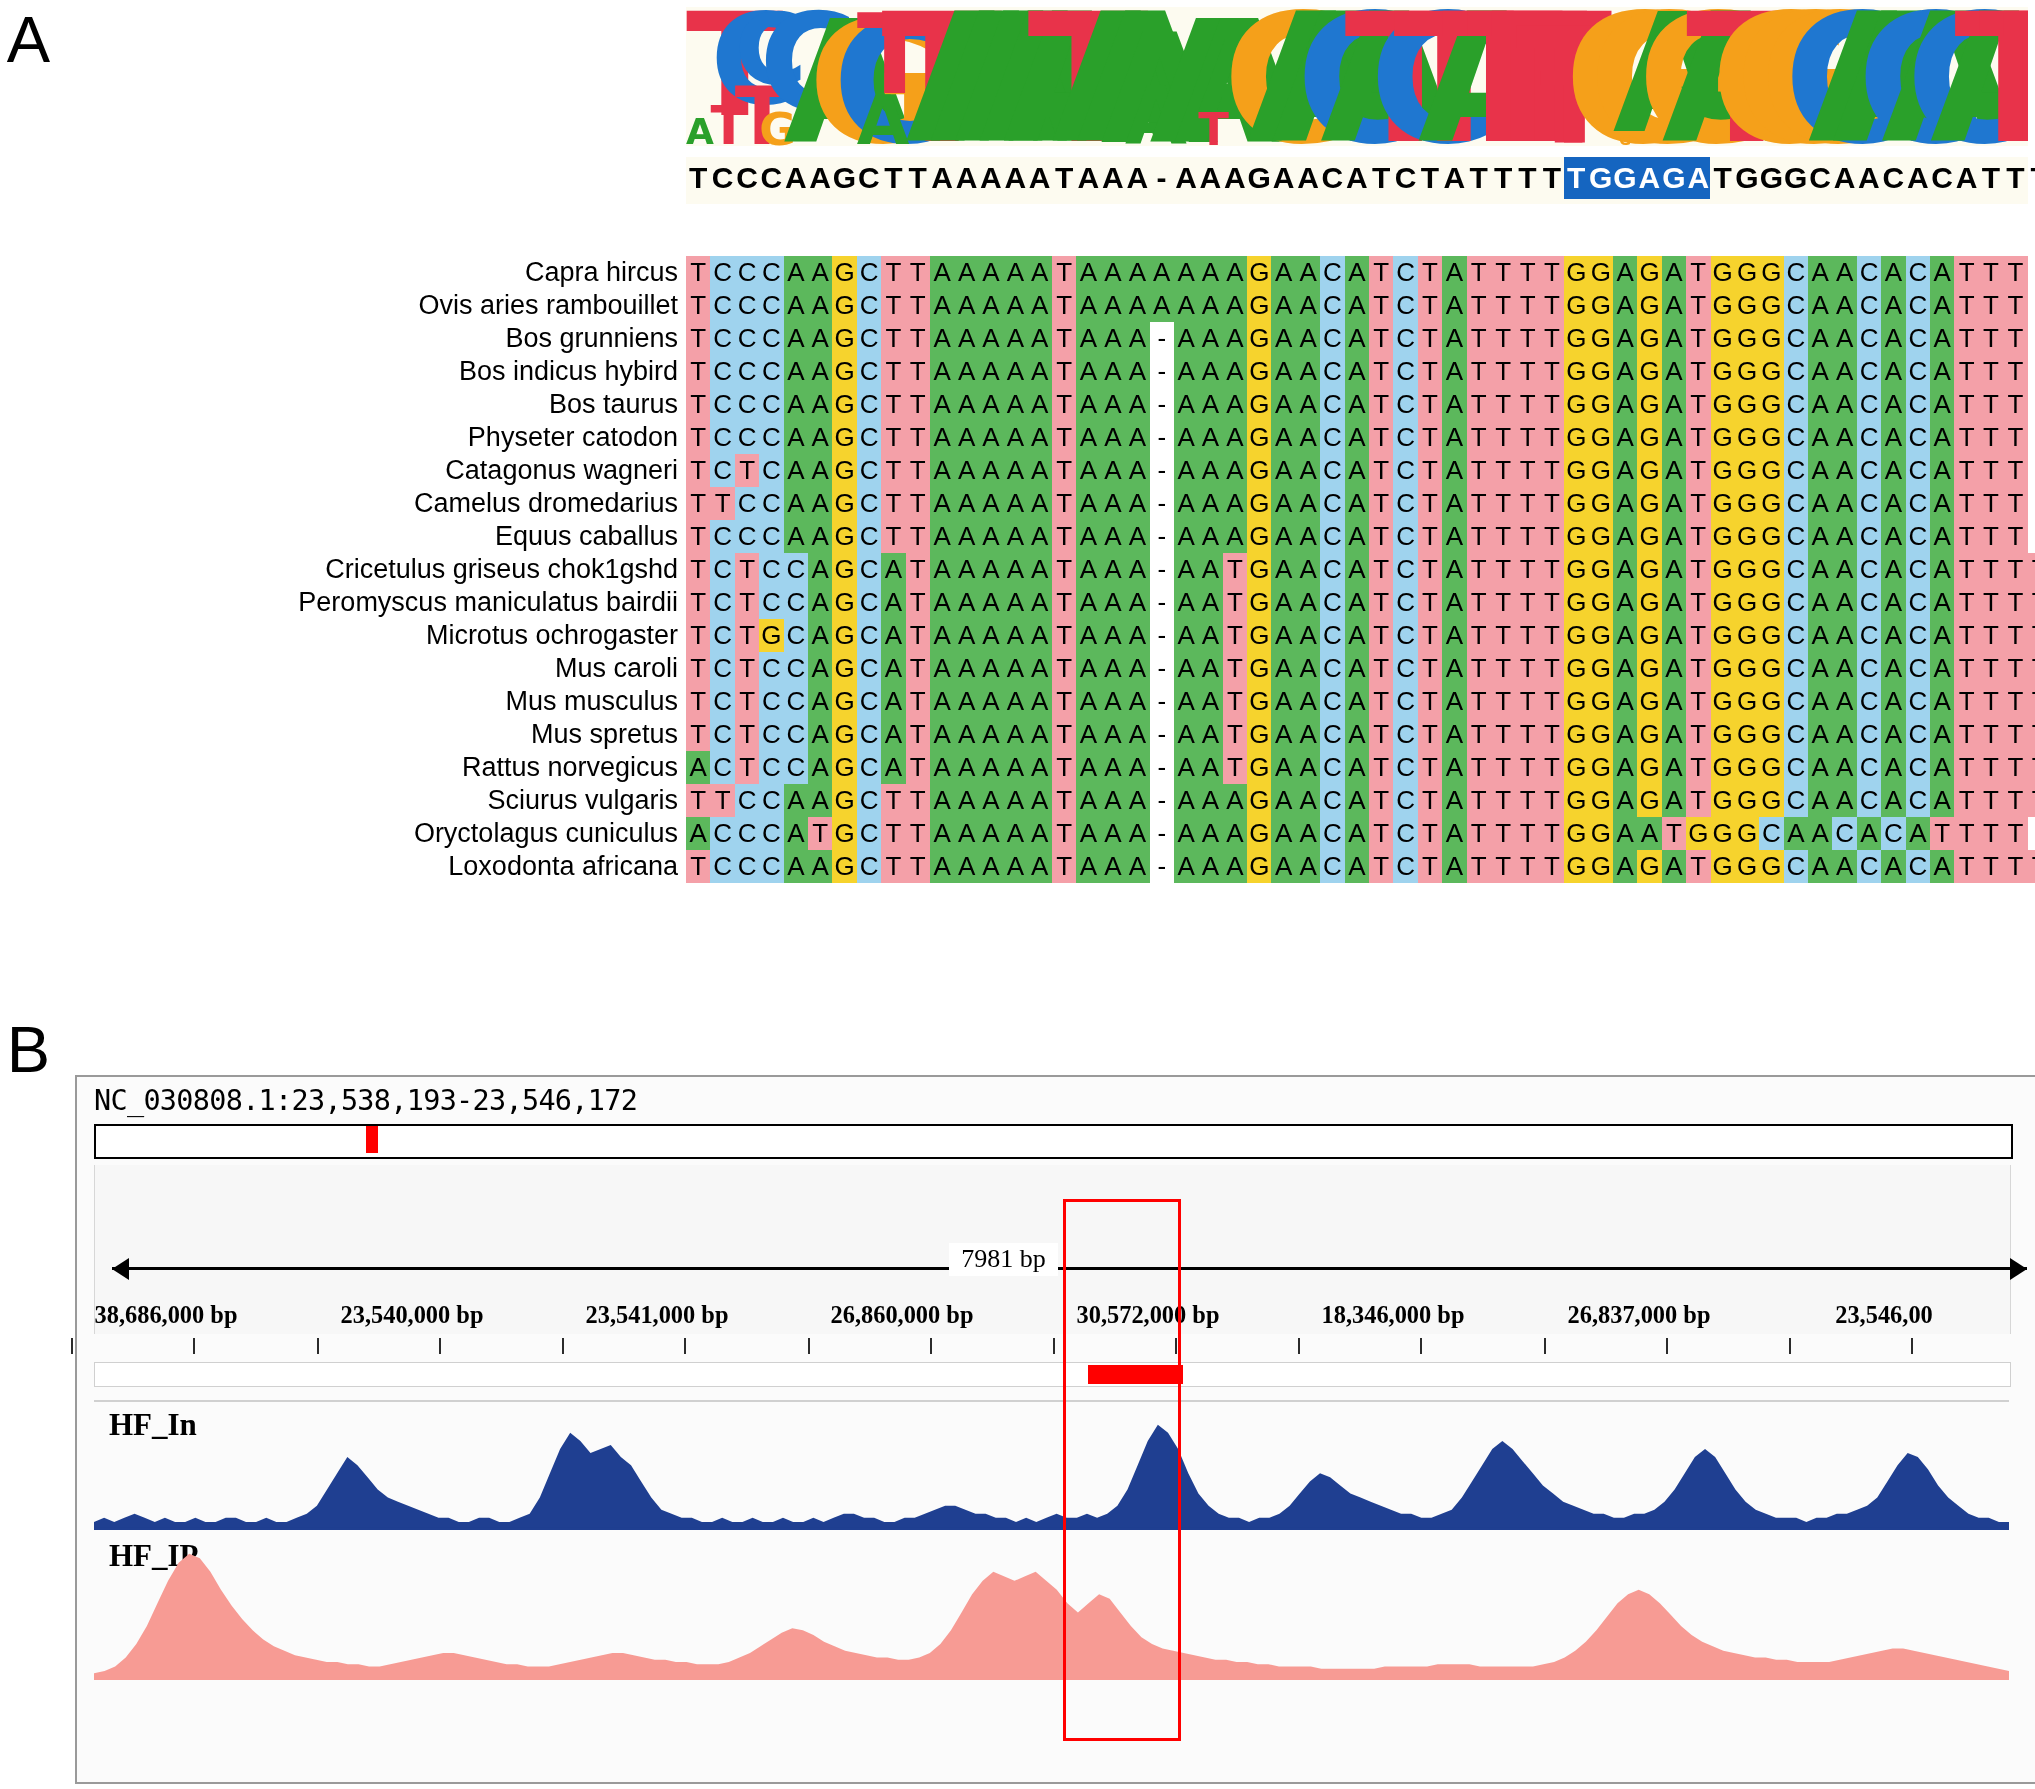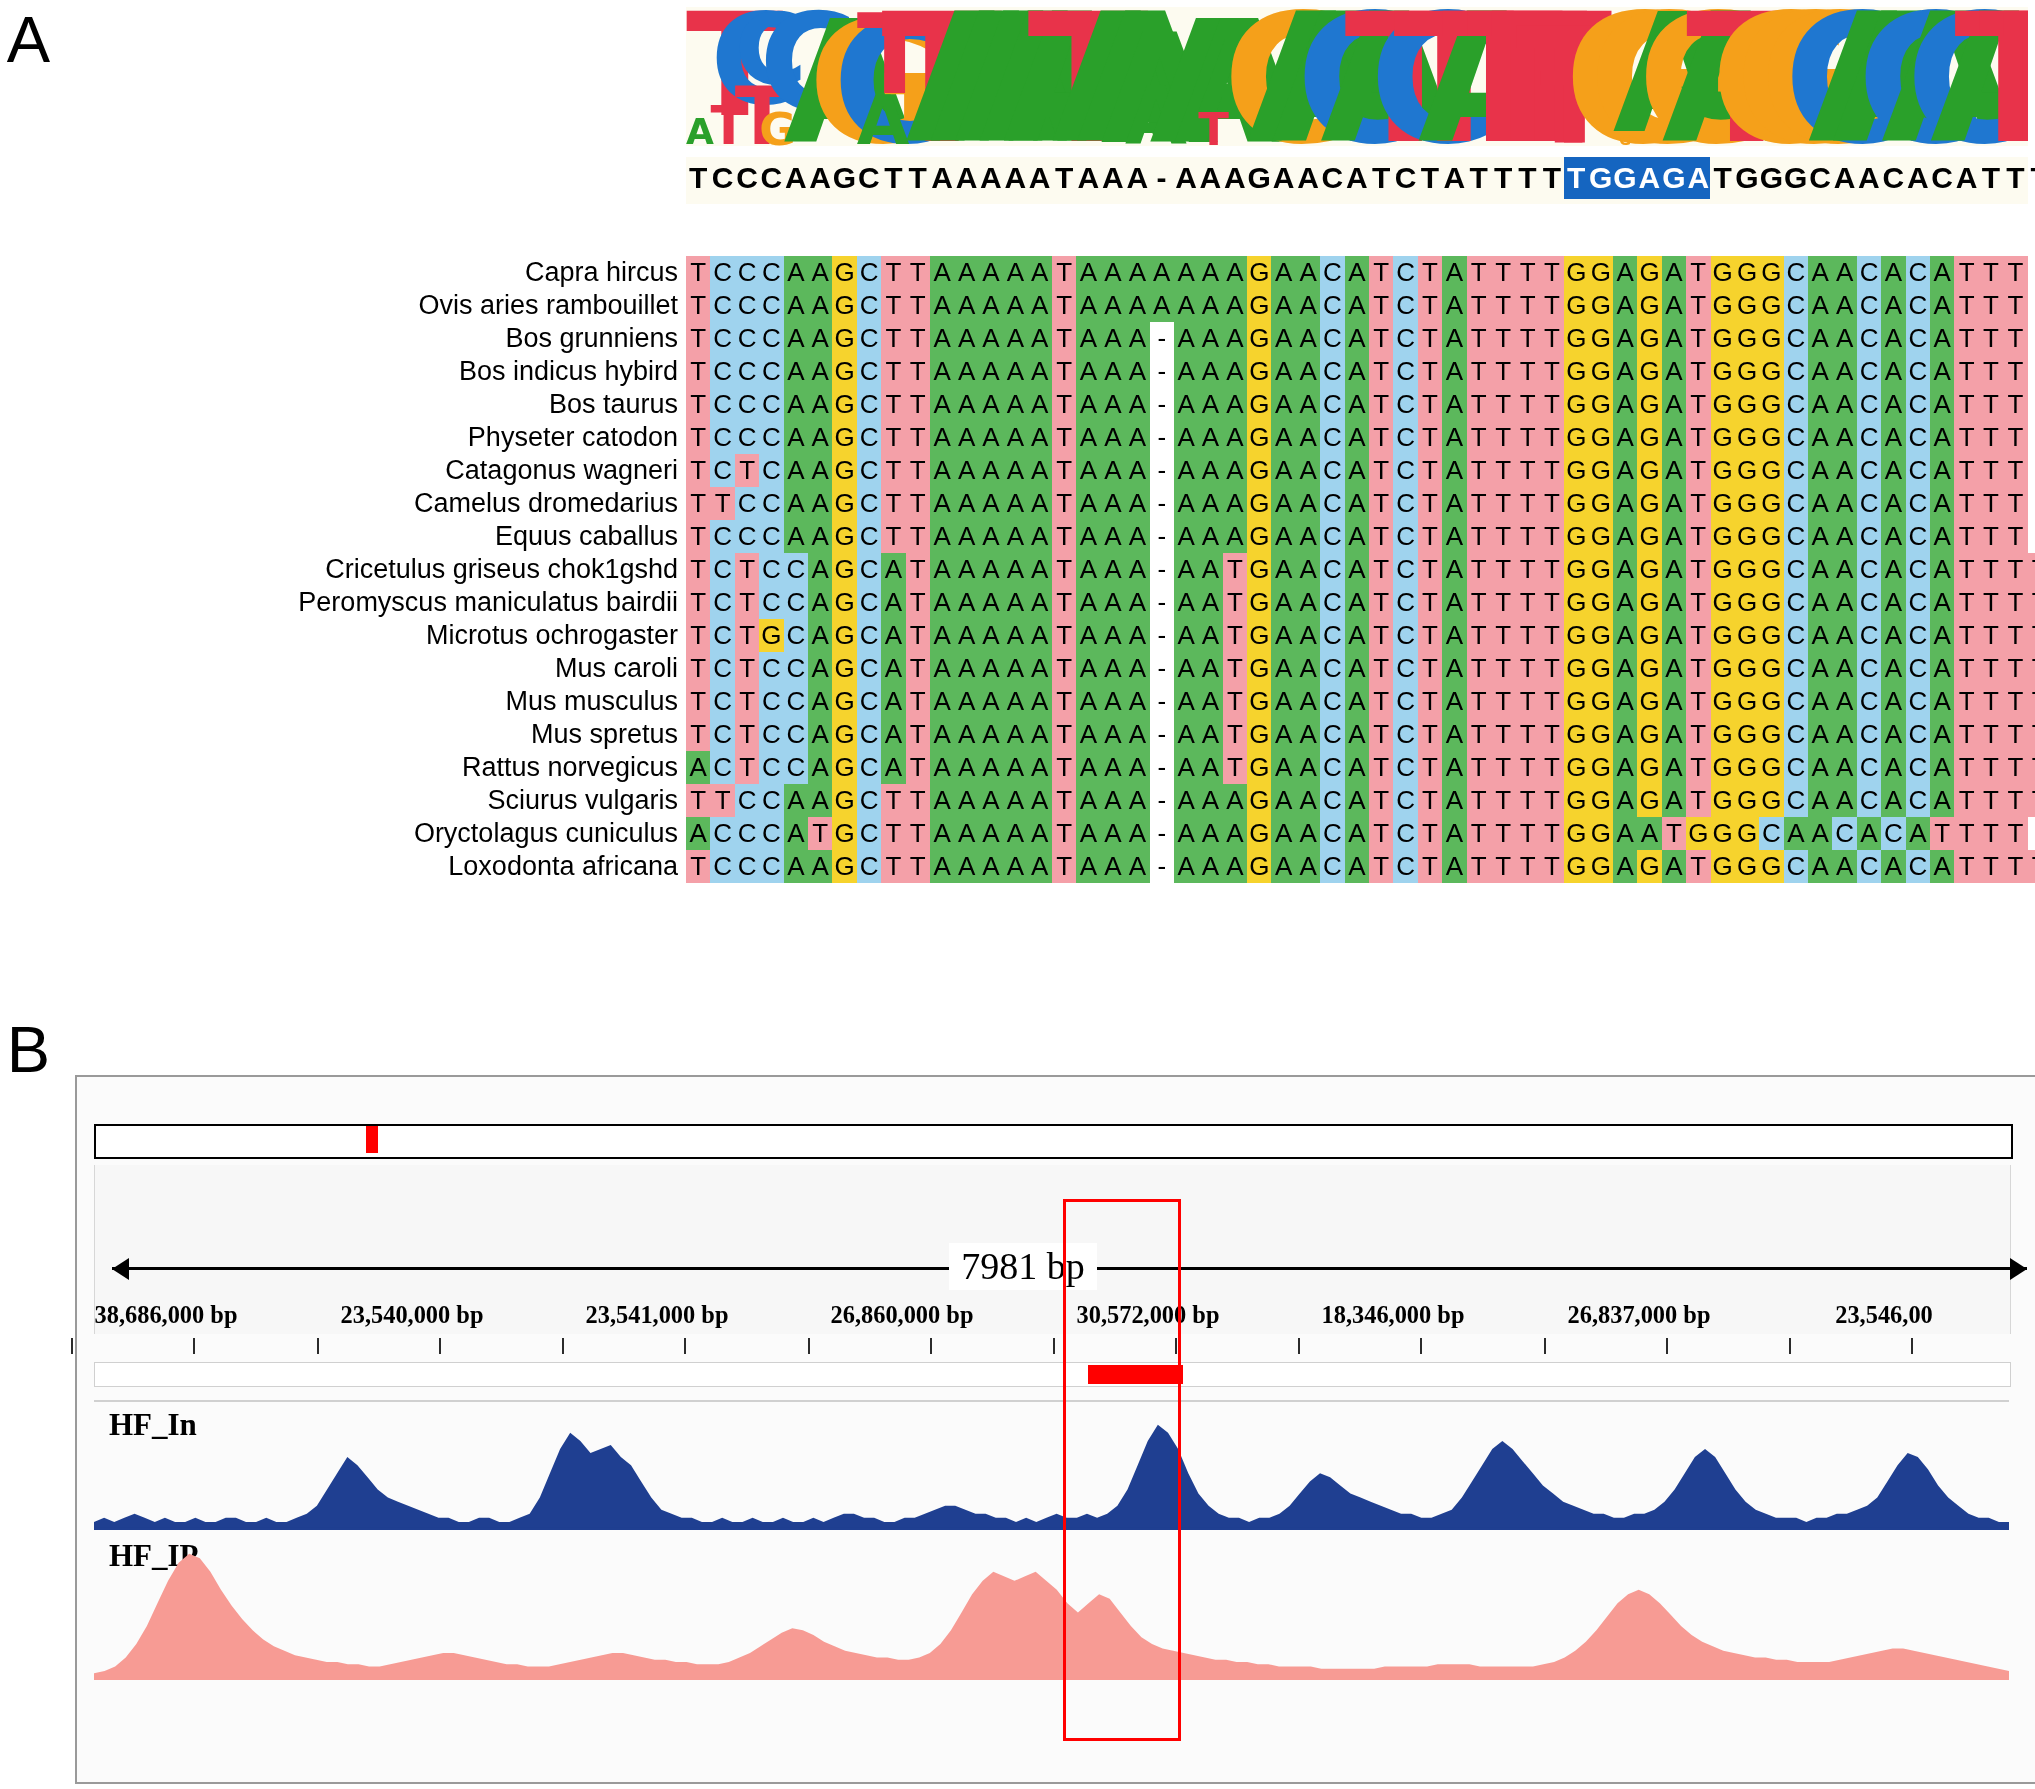"NC_030808.1:23,538,193-23,546,172" div { html: none -> <div>NC_030808.1:23,538,193-23,546,172</div> }
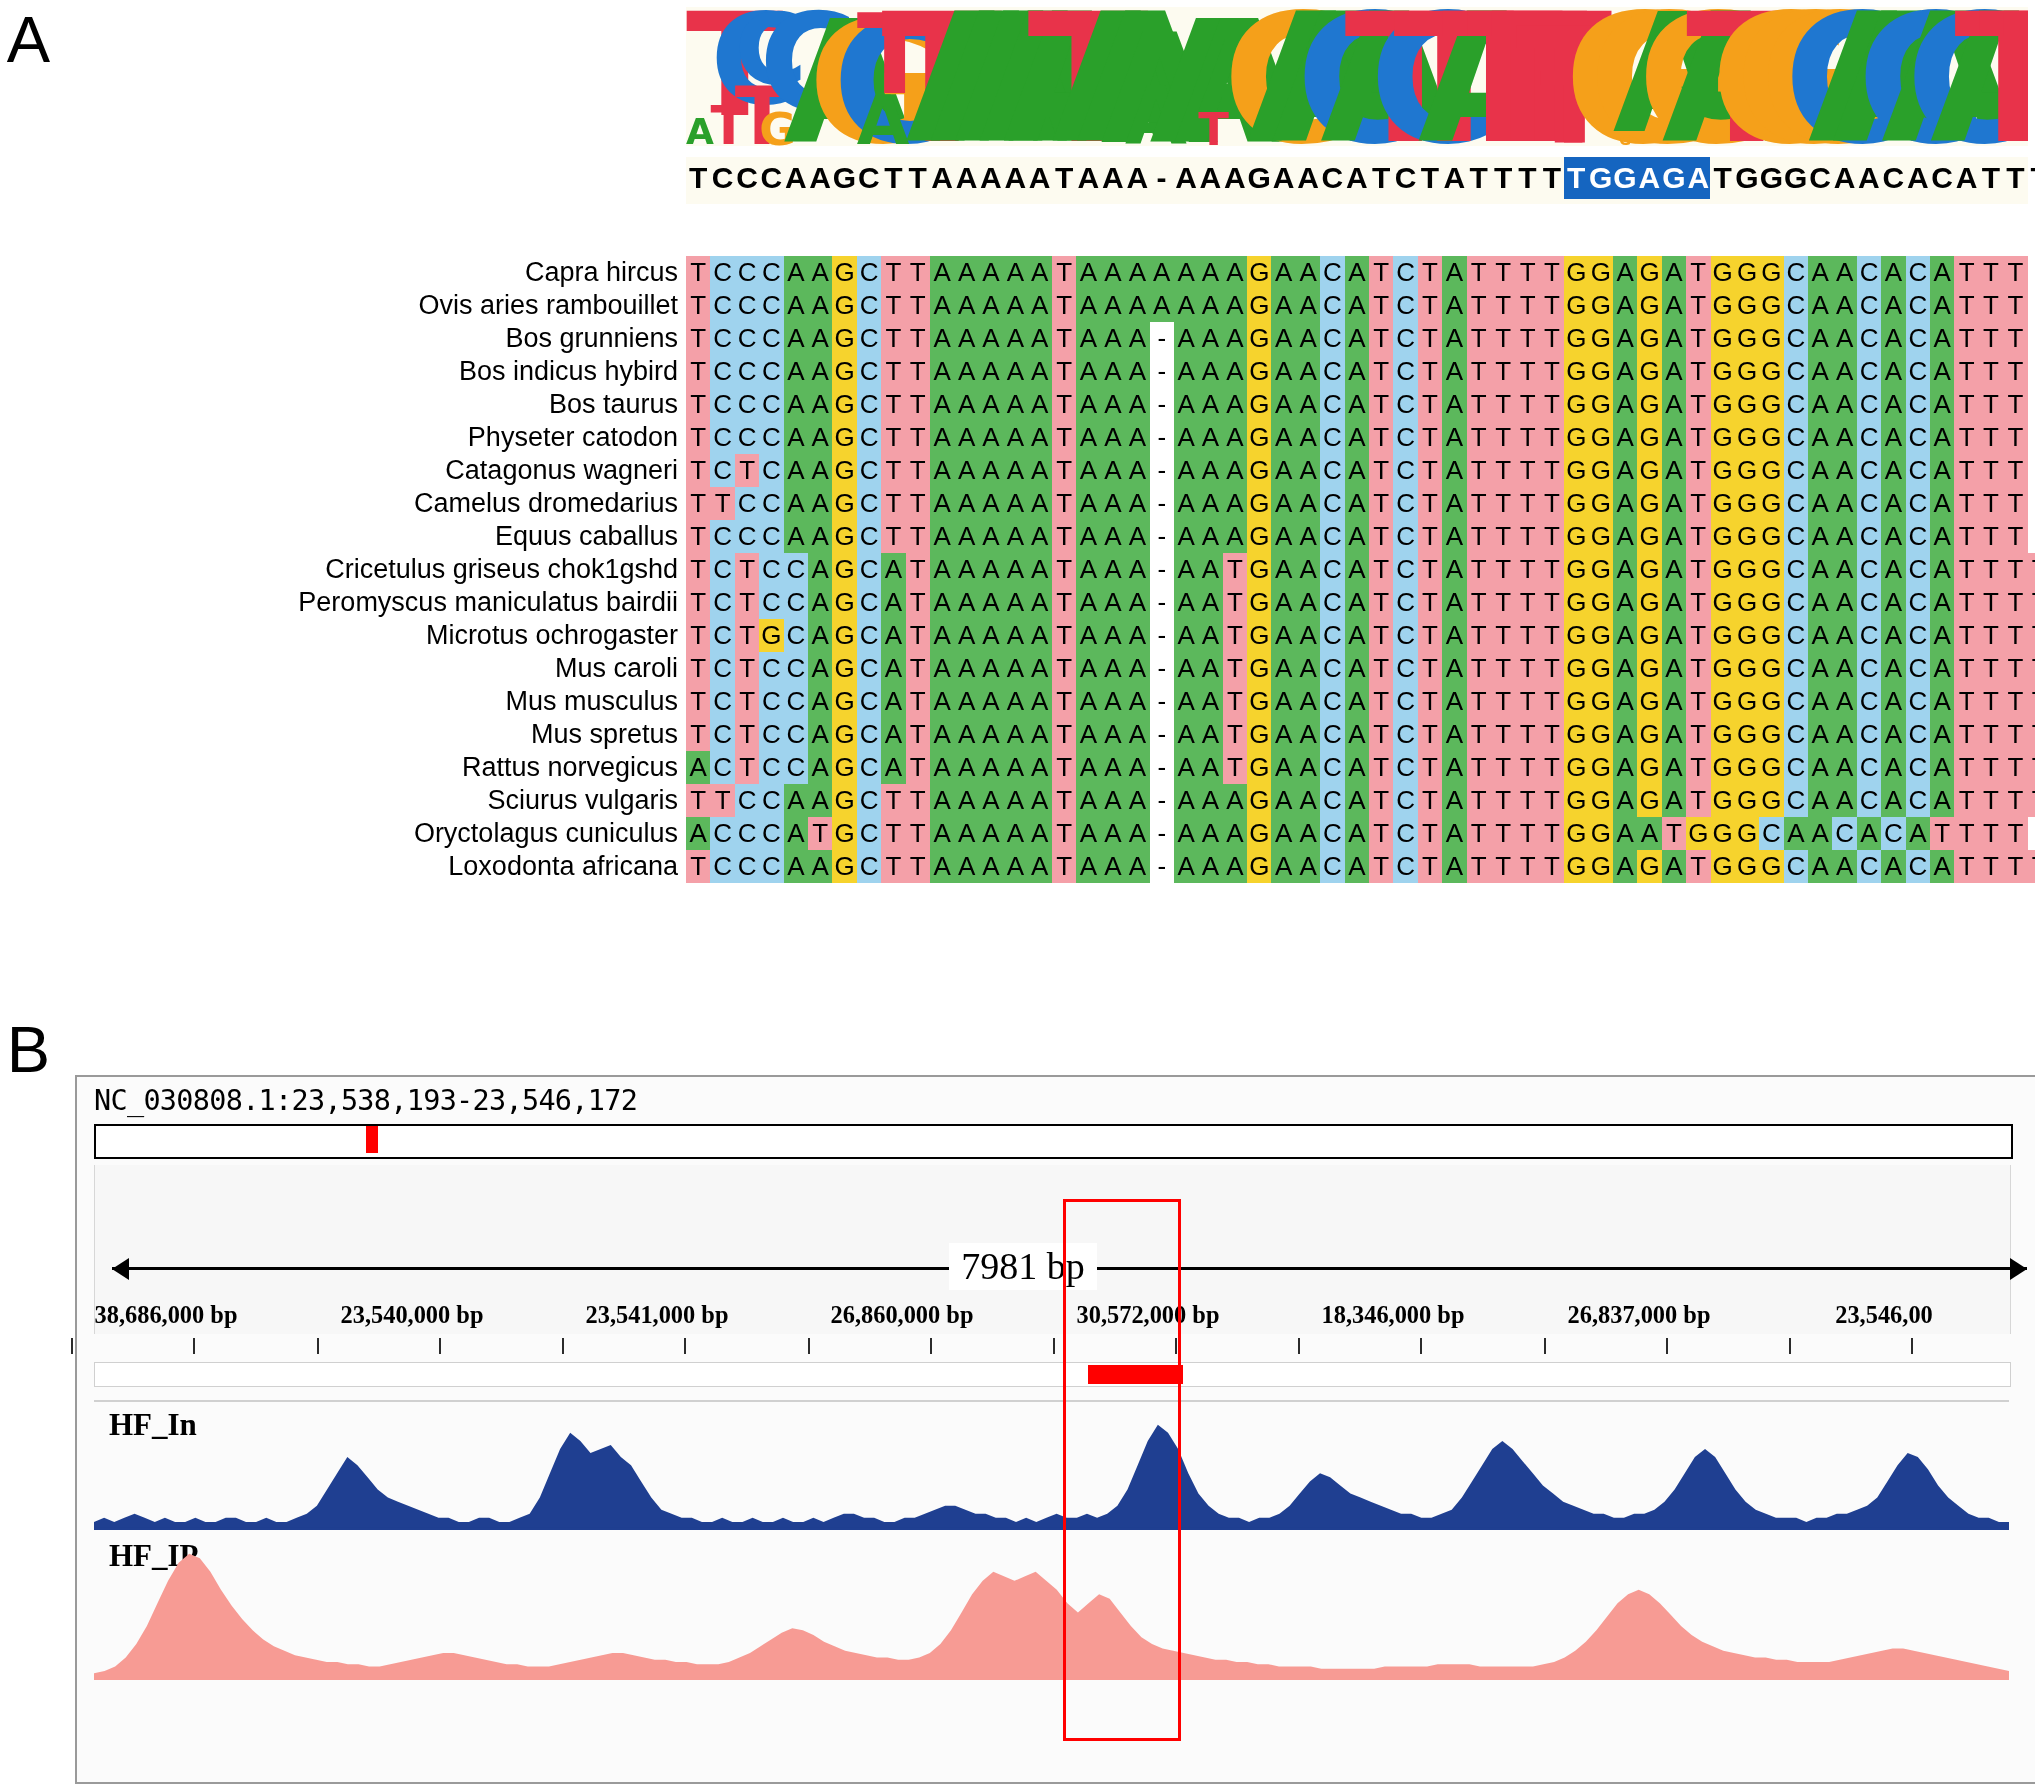"7981 bp" #span-label { font-size: 38px -> 26px }
